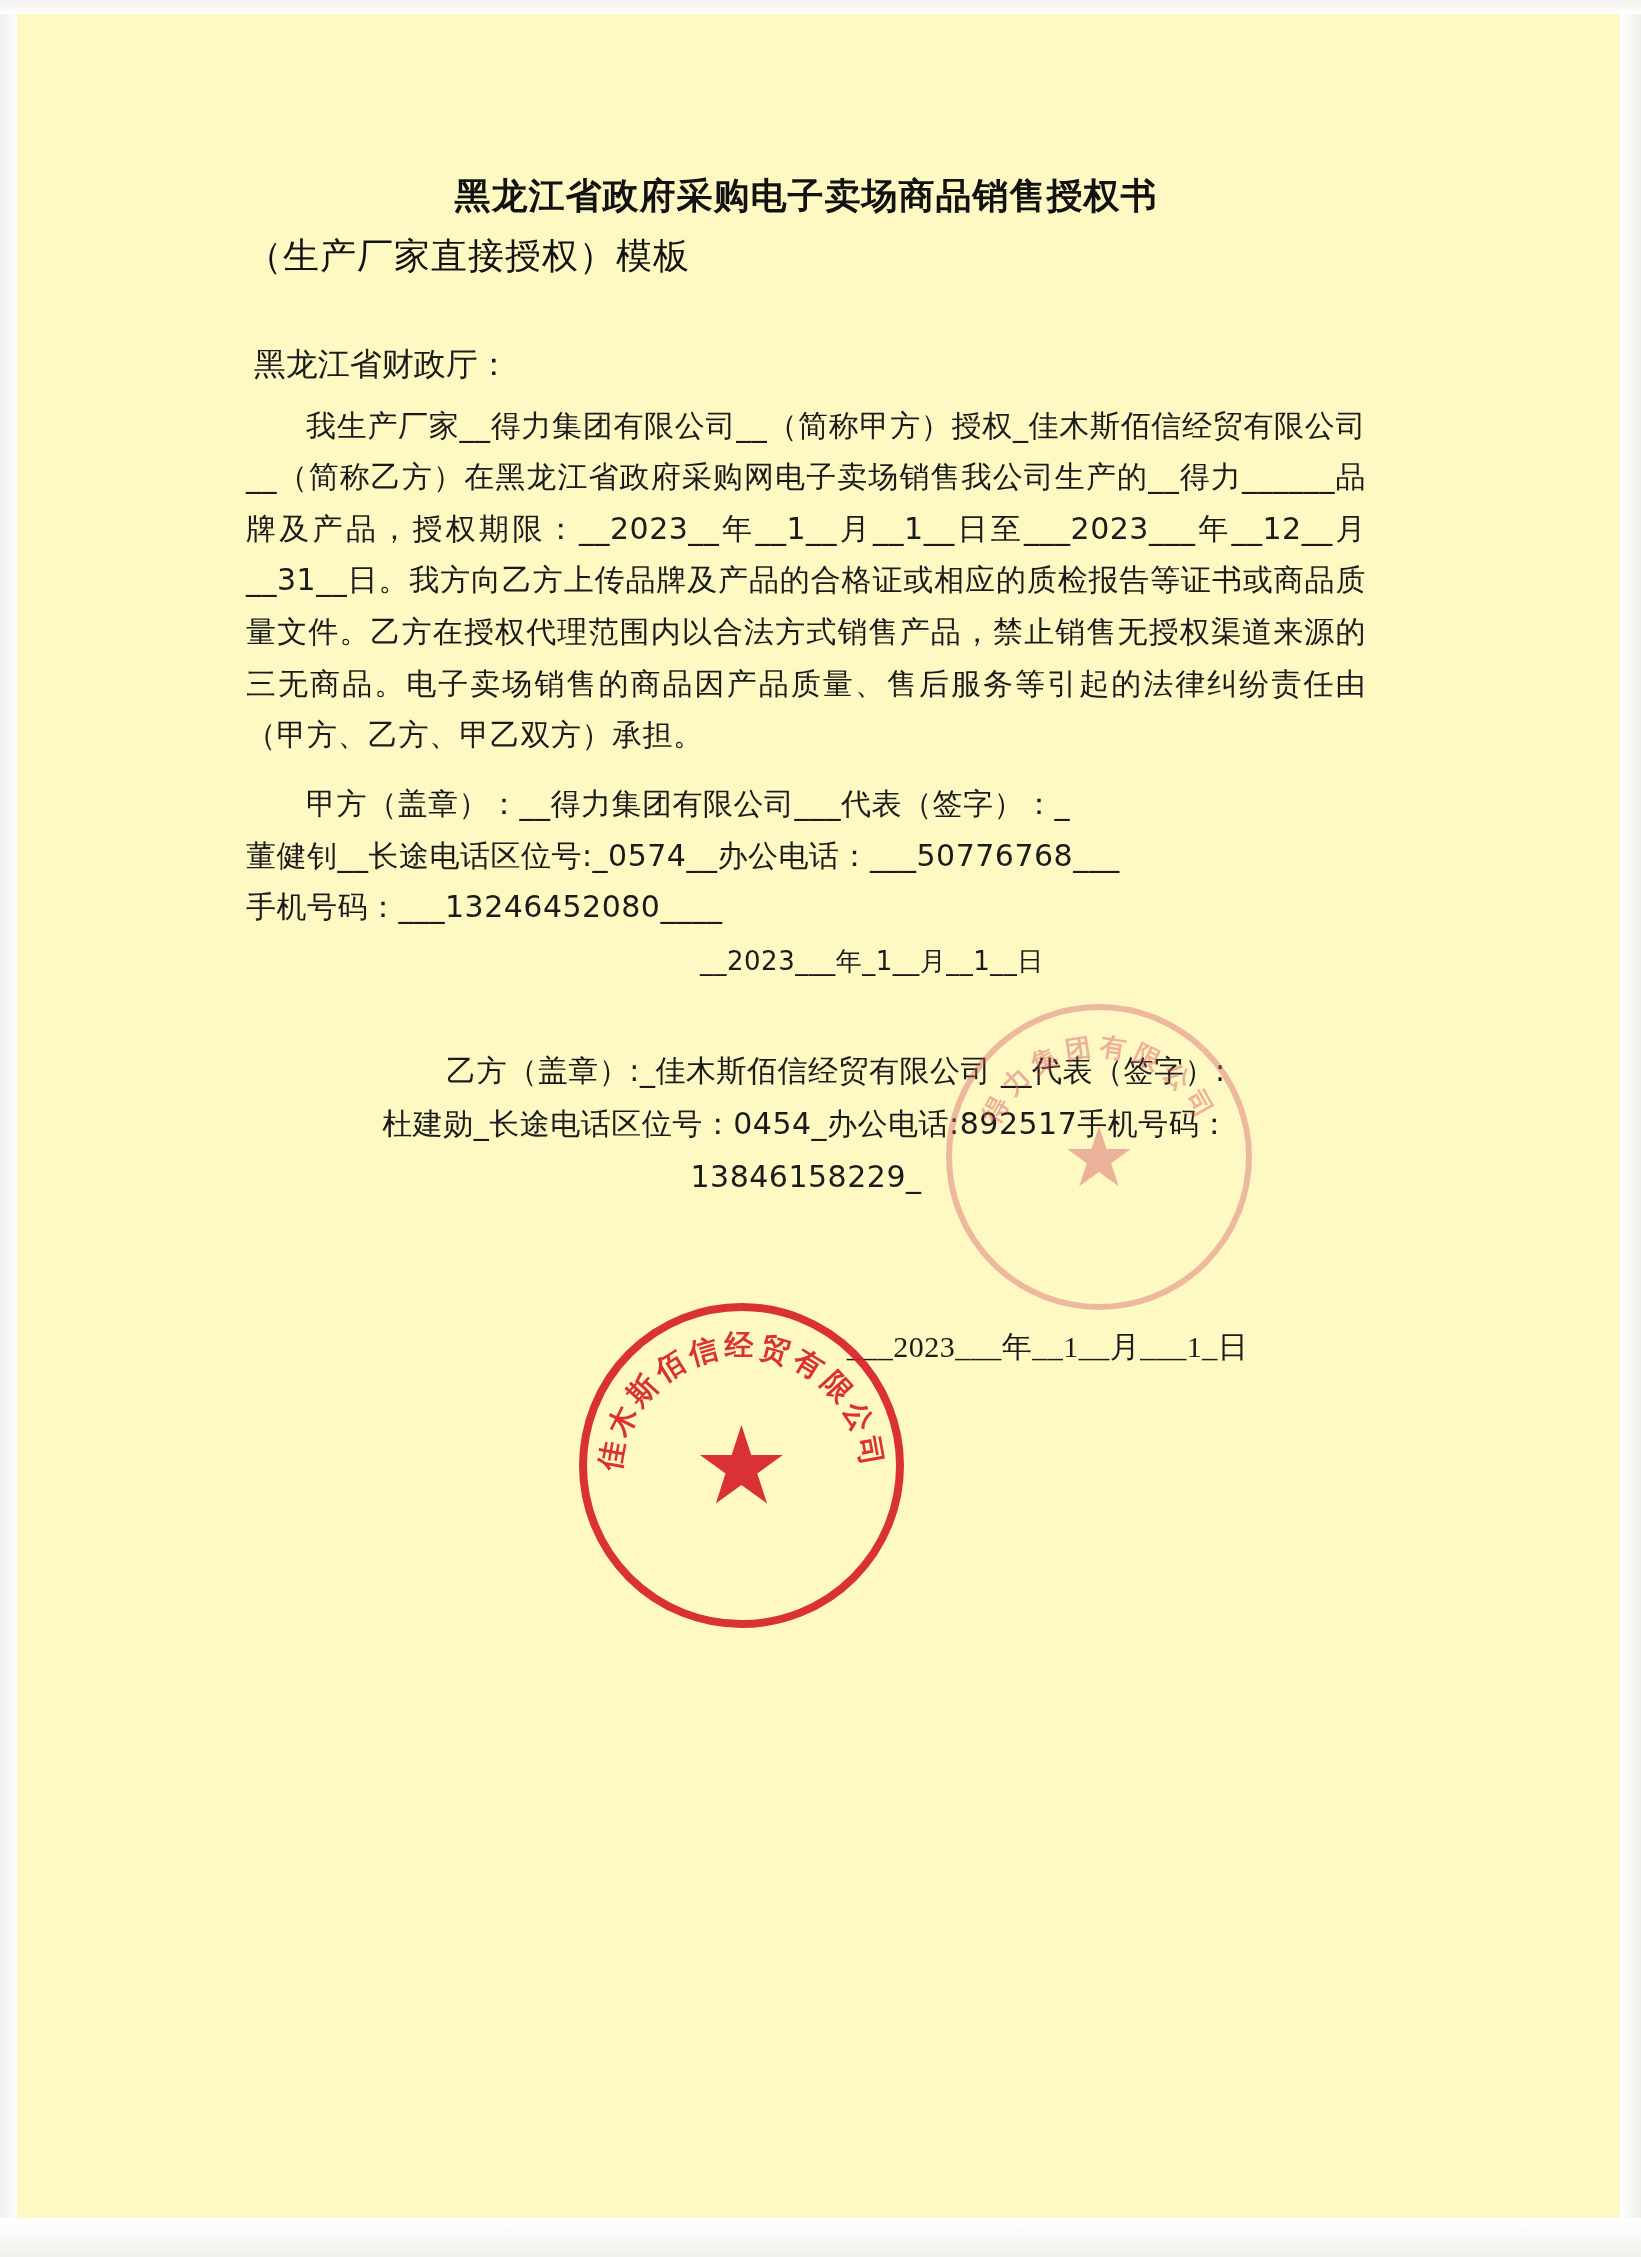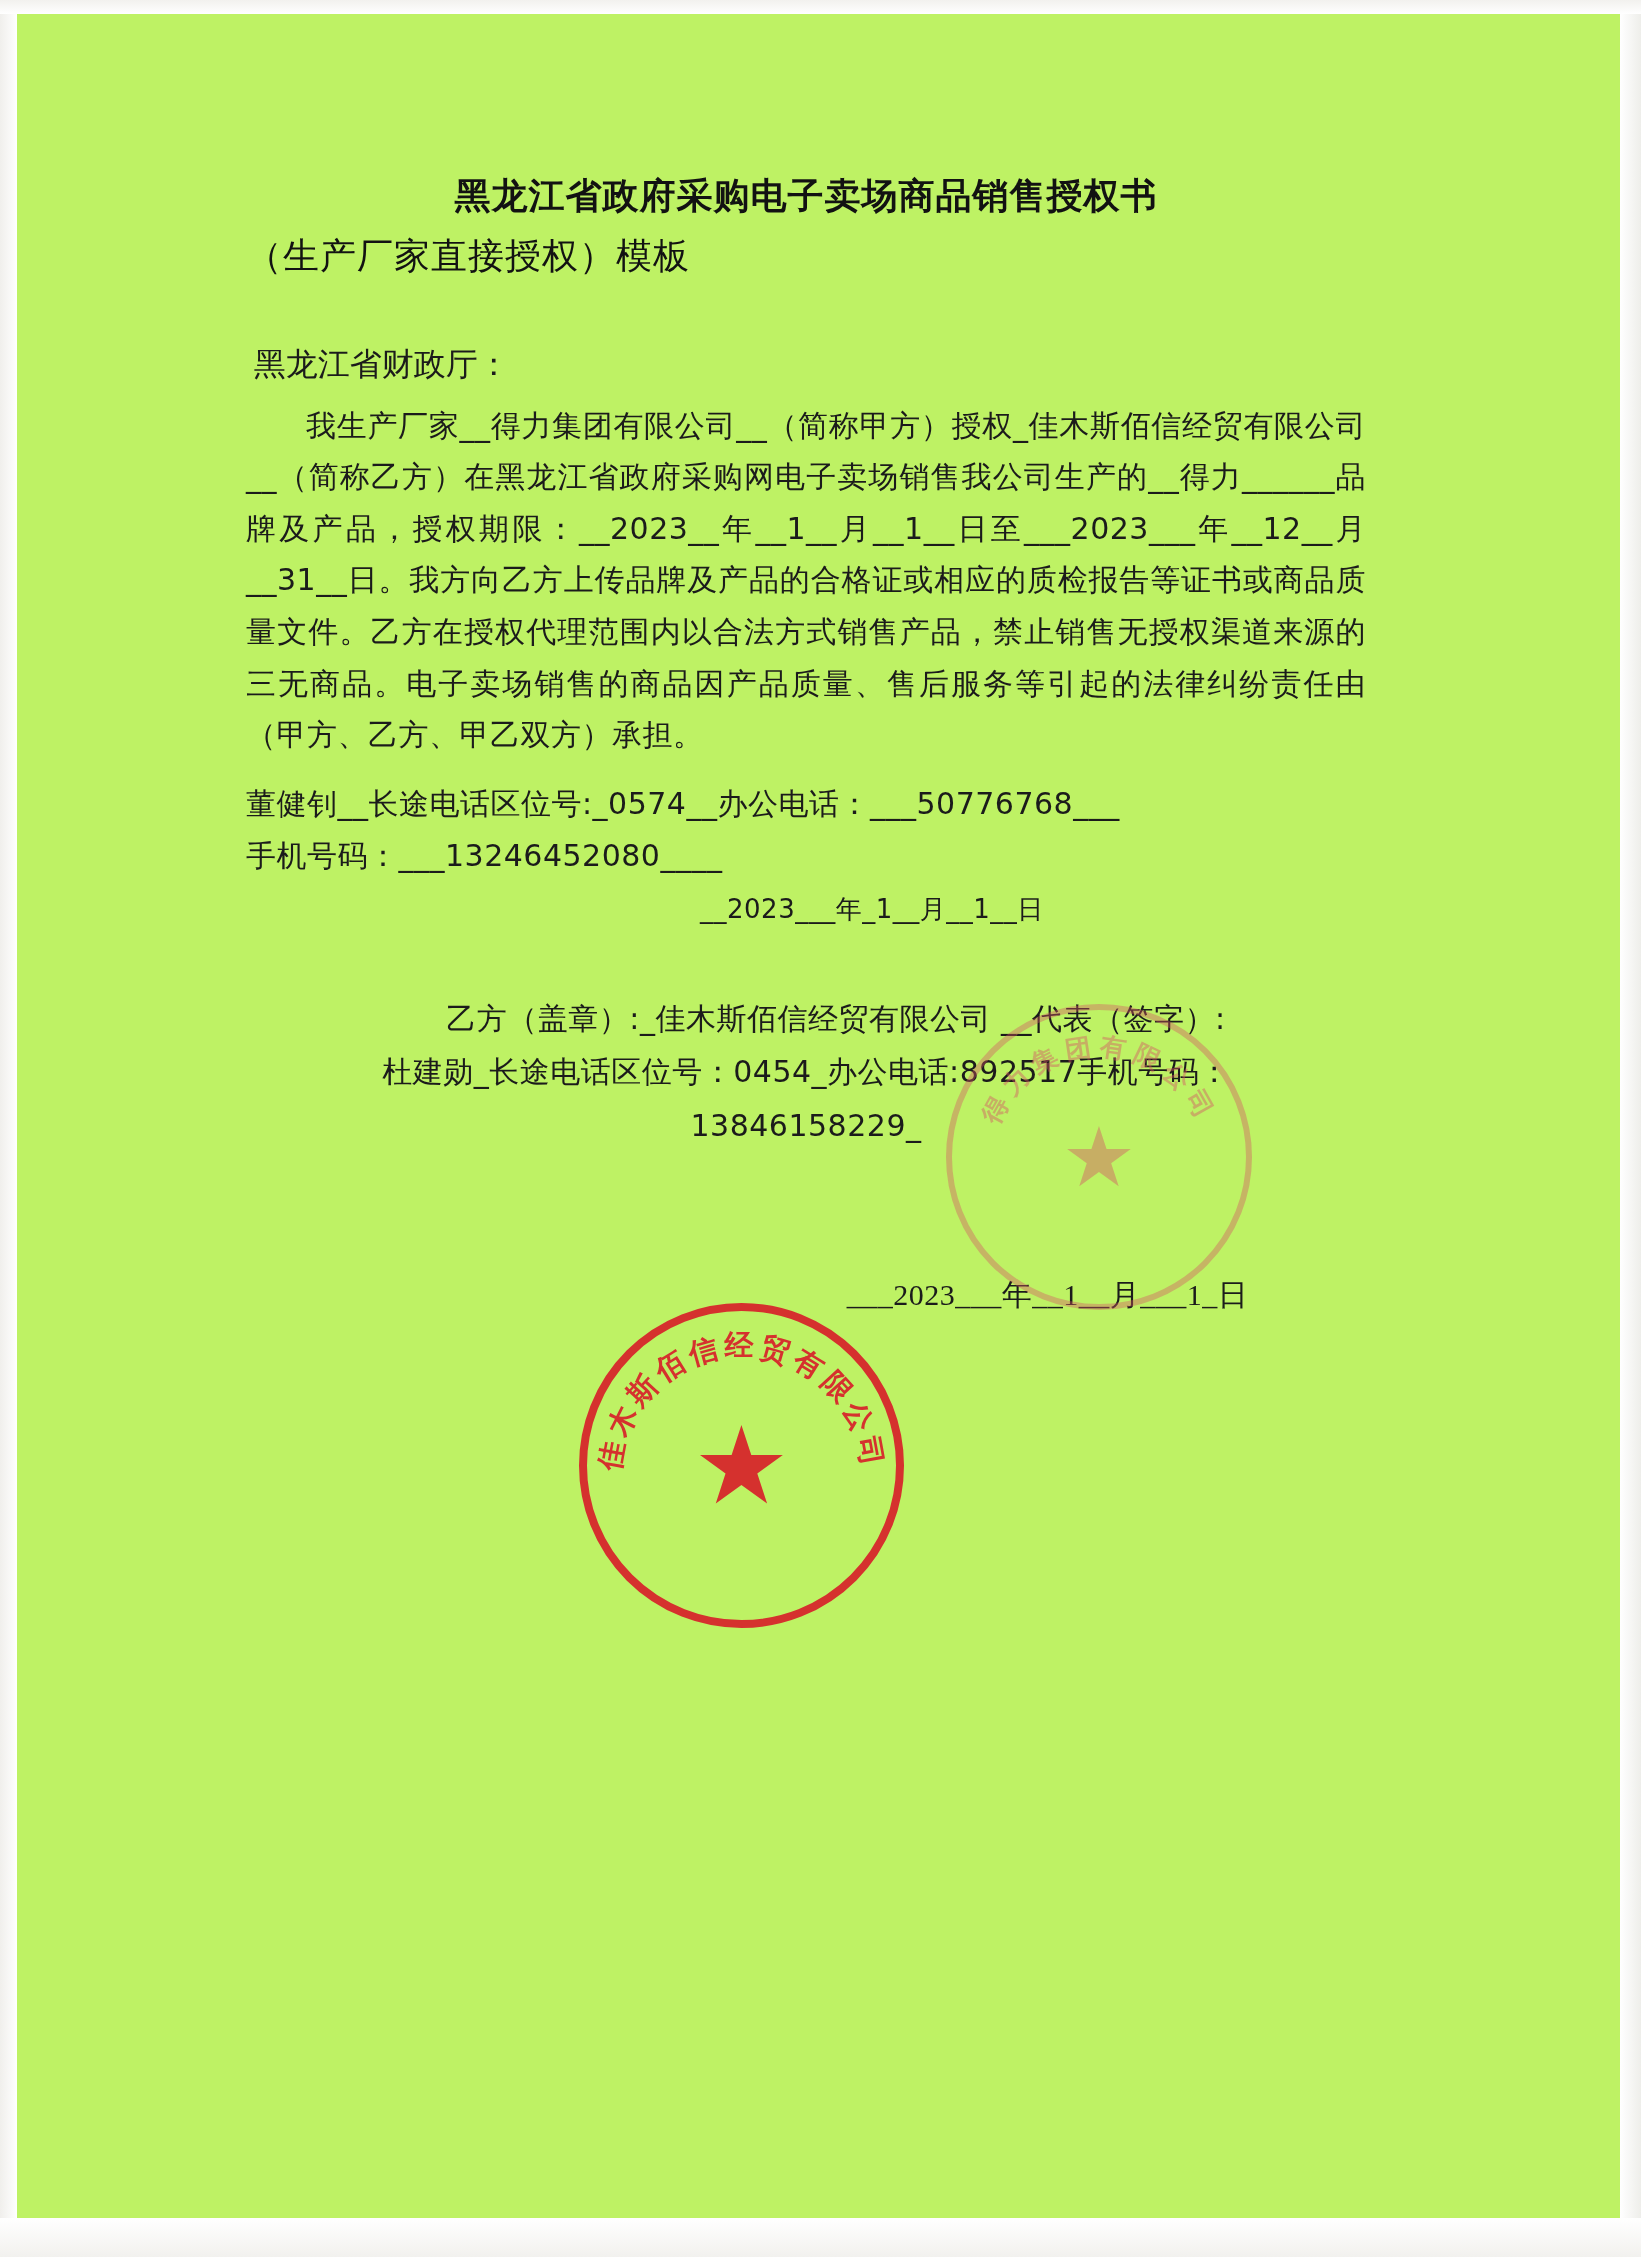"黑龙江省政府采购电子卖场商品销售授权书" .page { background: #bef264 -> #fef9c3 }
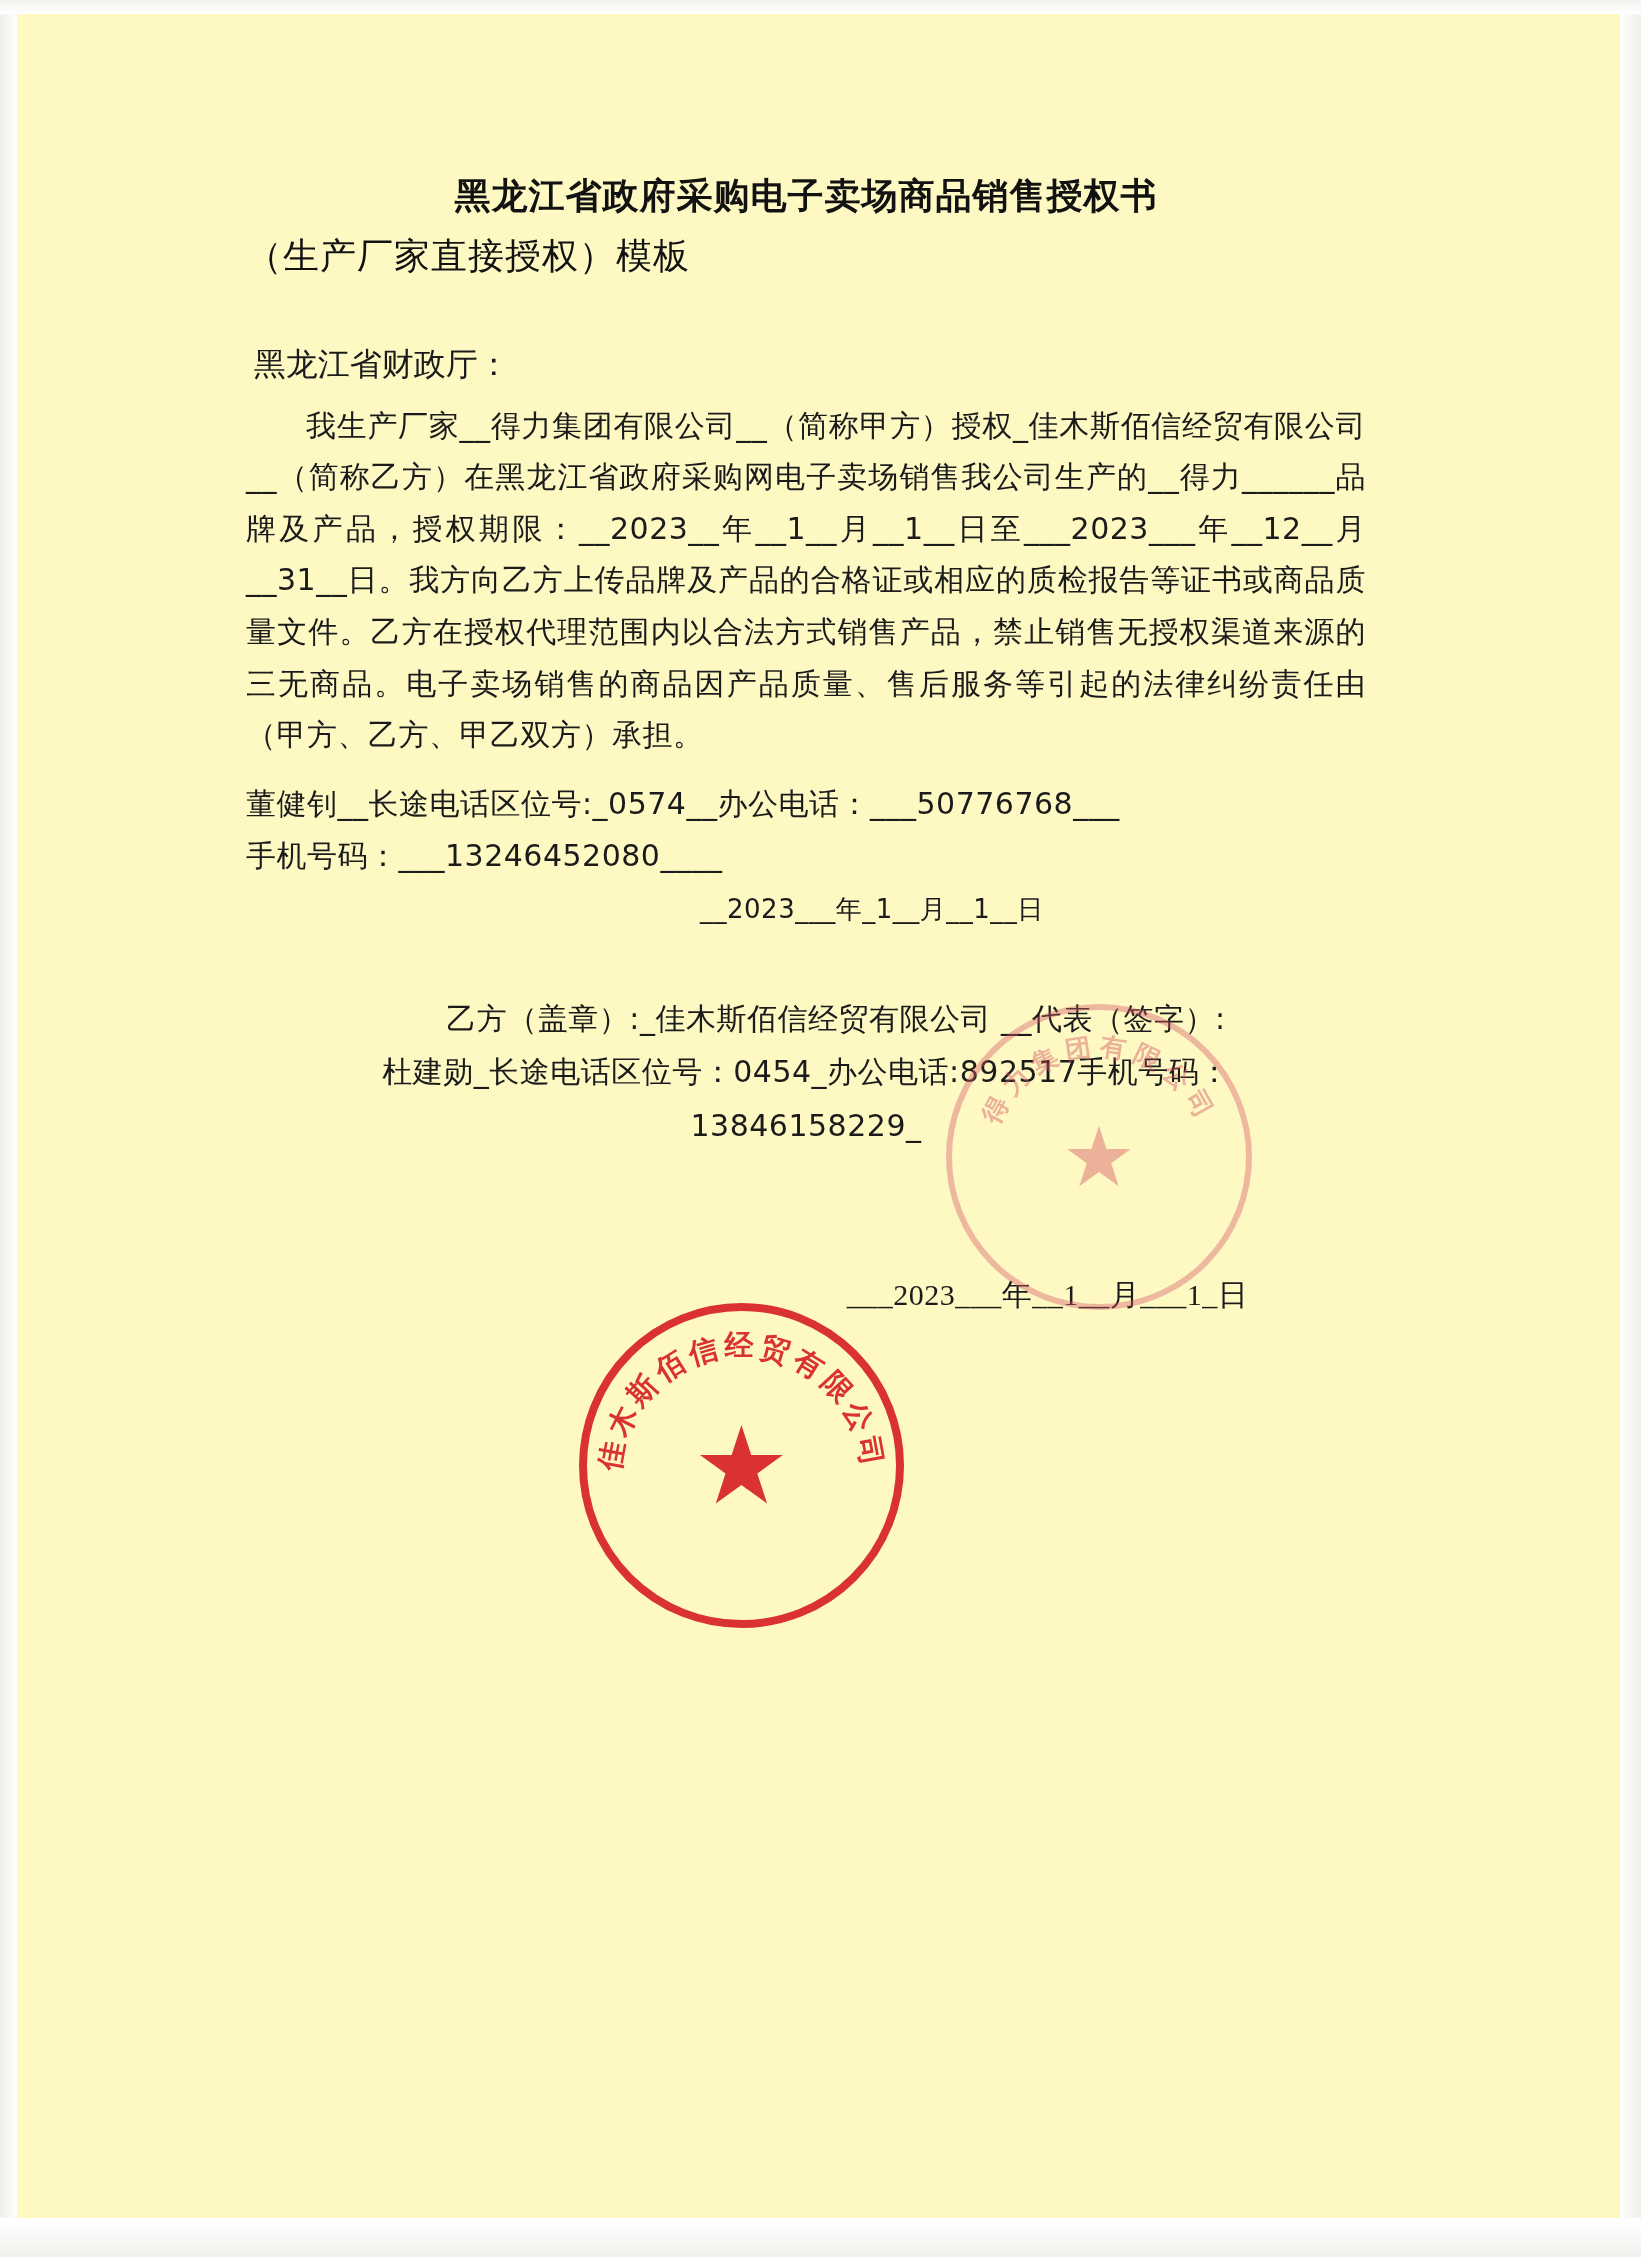"甲方（盖章）：__得力集团有限公司___代表（签字）：_" div.indent { html: none -> <div>甲方（盖章）：__得力集团有限公司___代表（签字）：_</div> }
